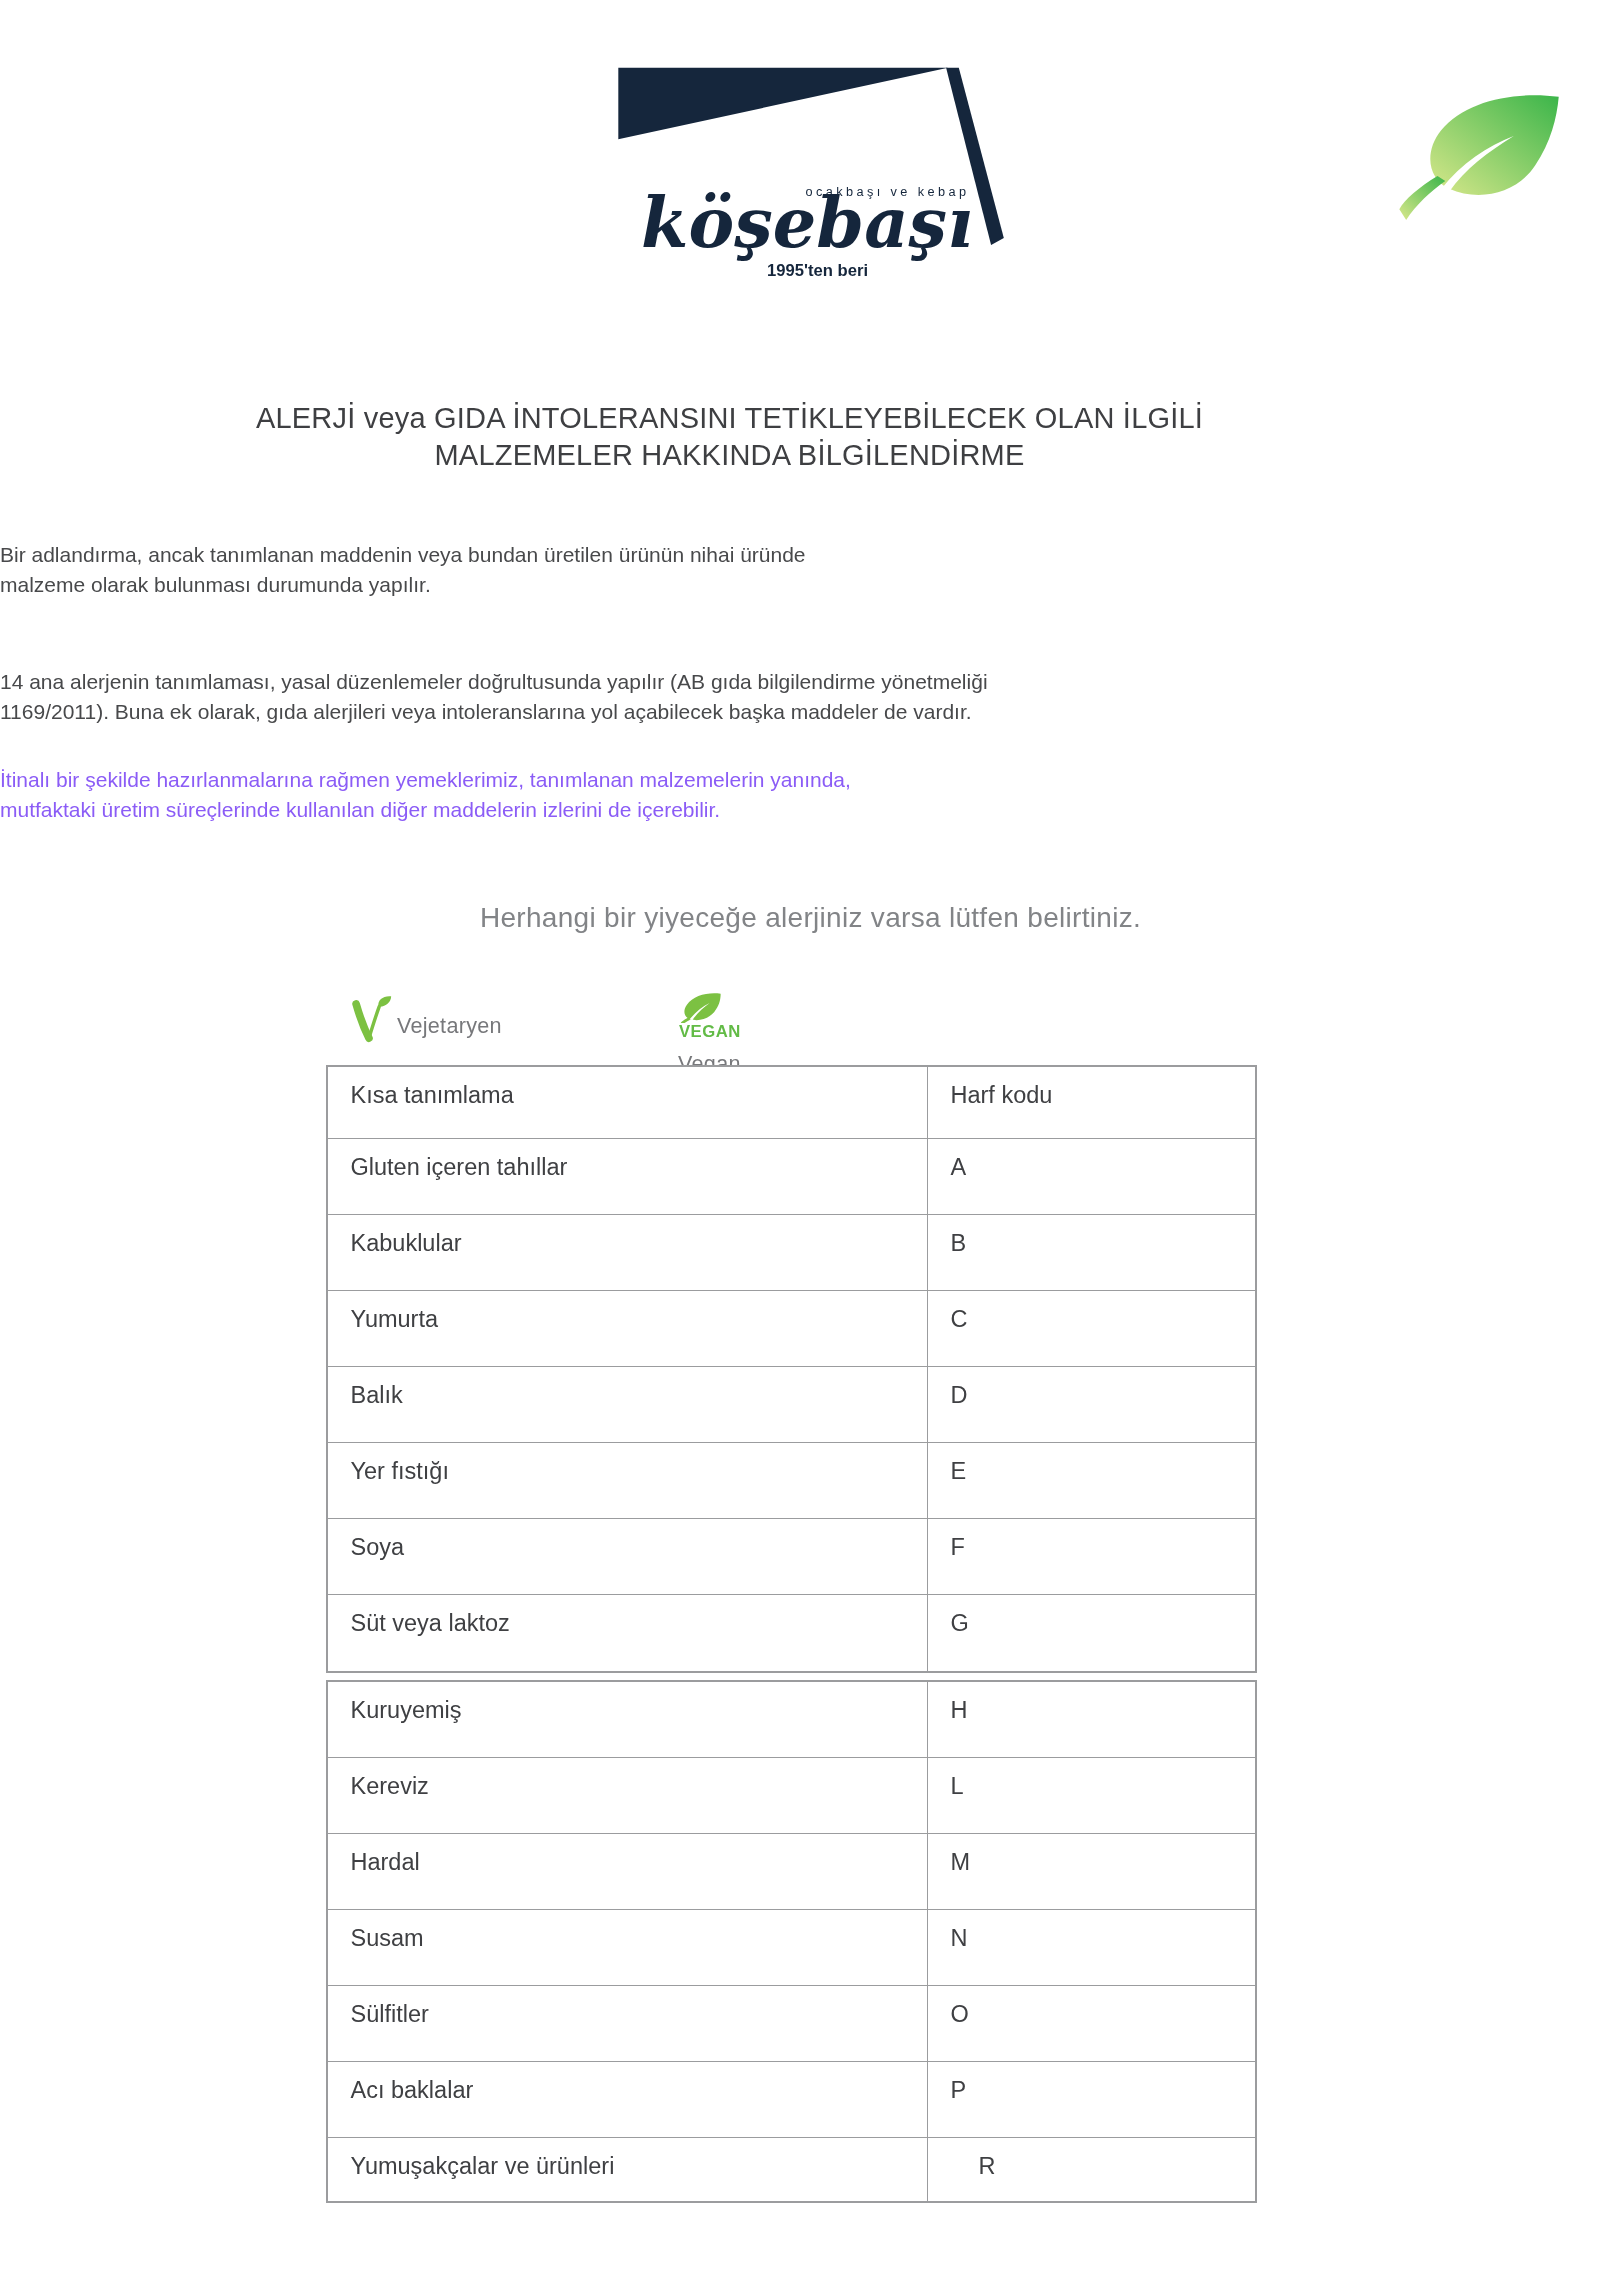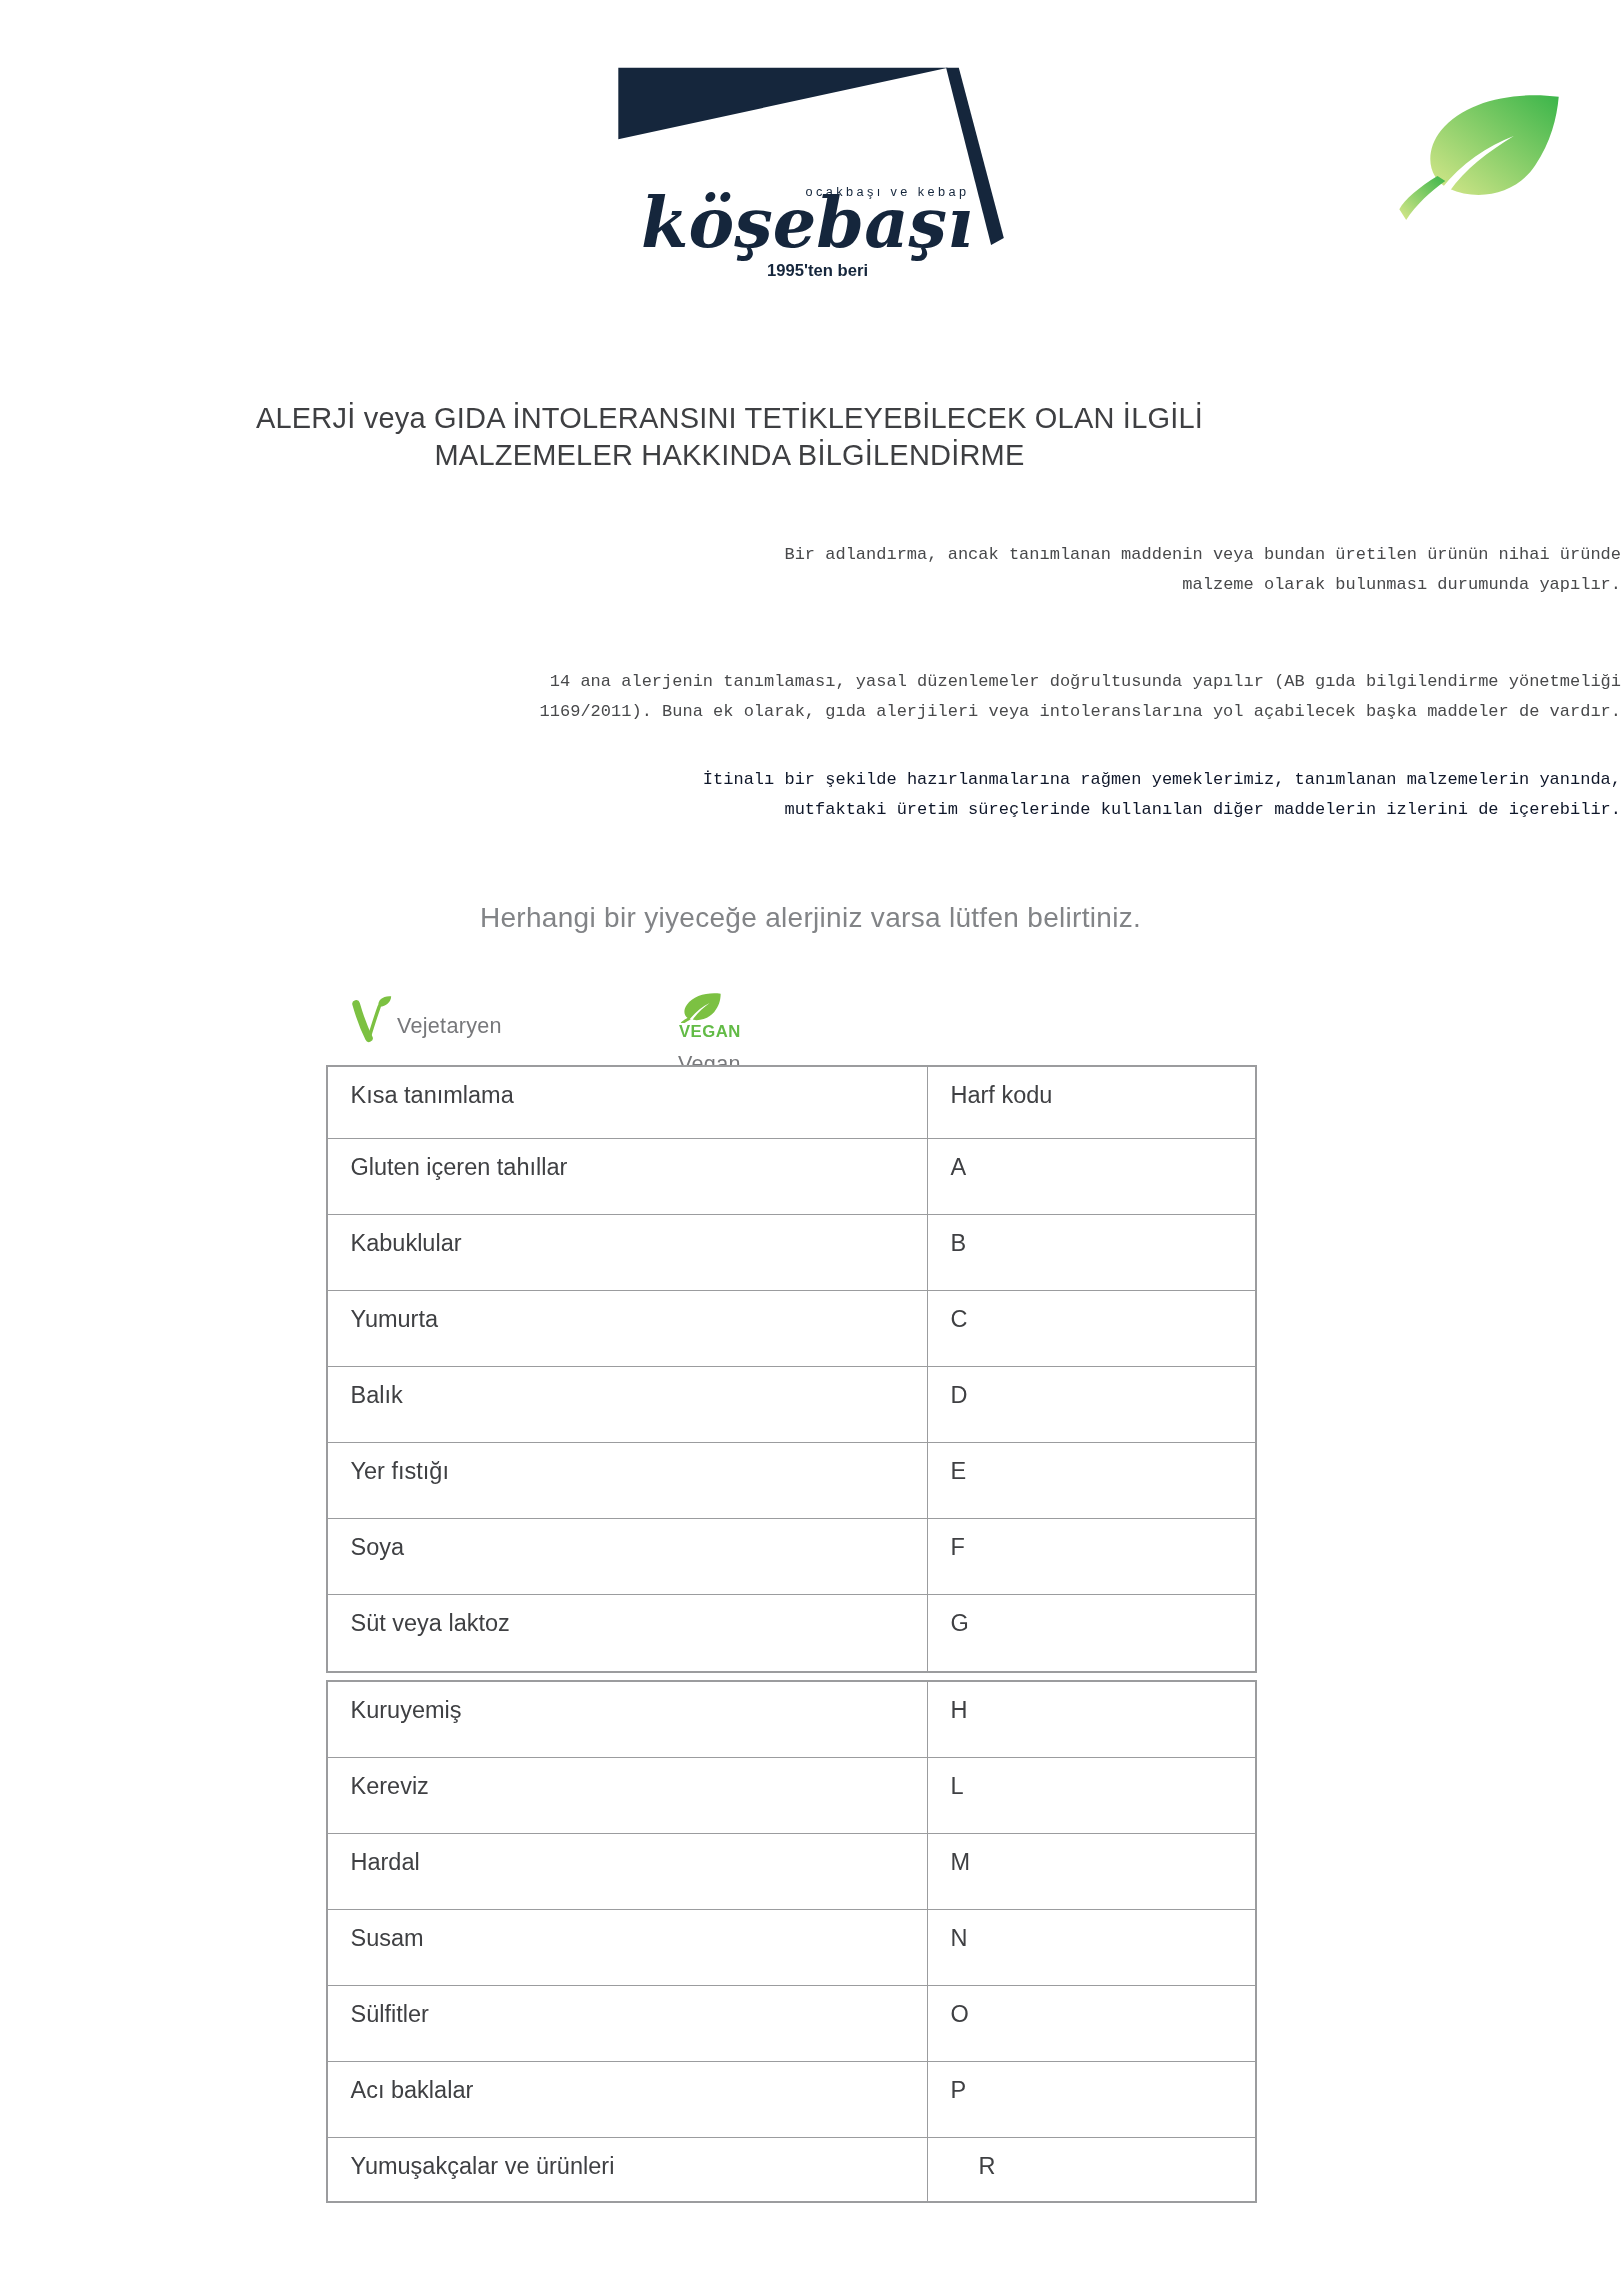"Bir adlandırma, ancak tanımlanan" .para { font-family: Liberation Mono, monospace -> none; font-size: 17px -> 21px; text-align: right -> left }
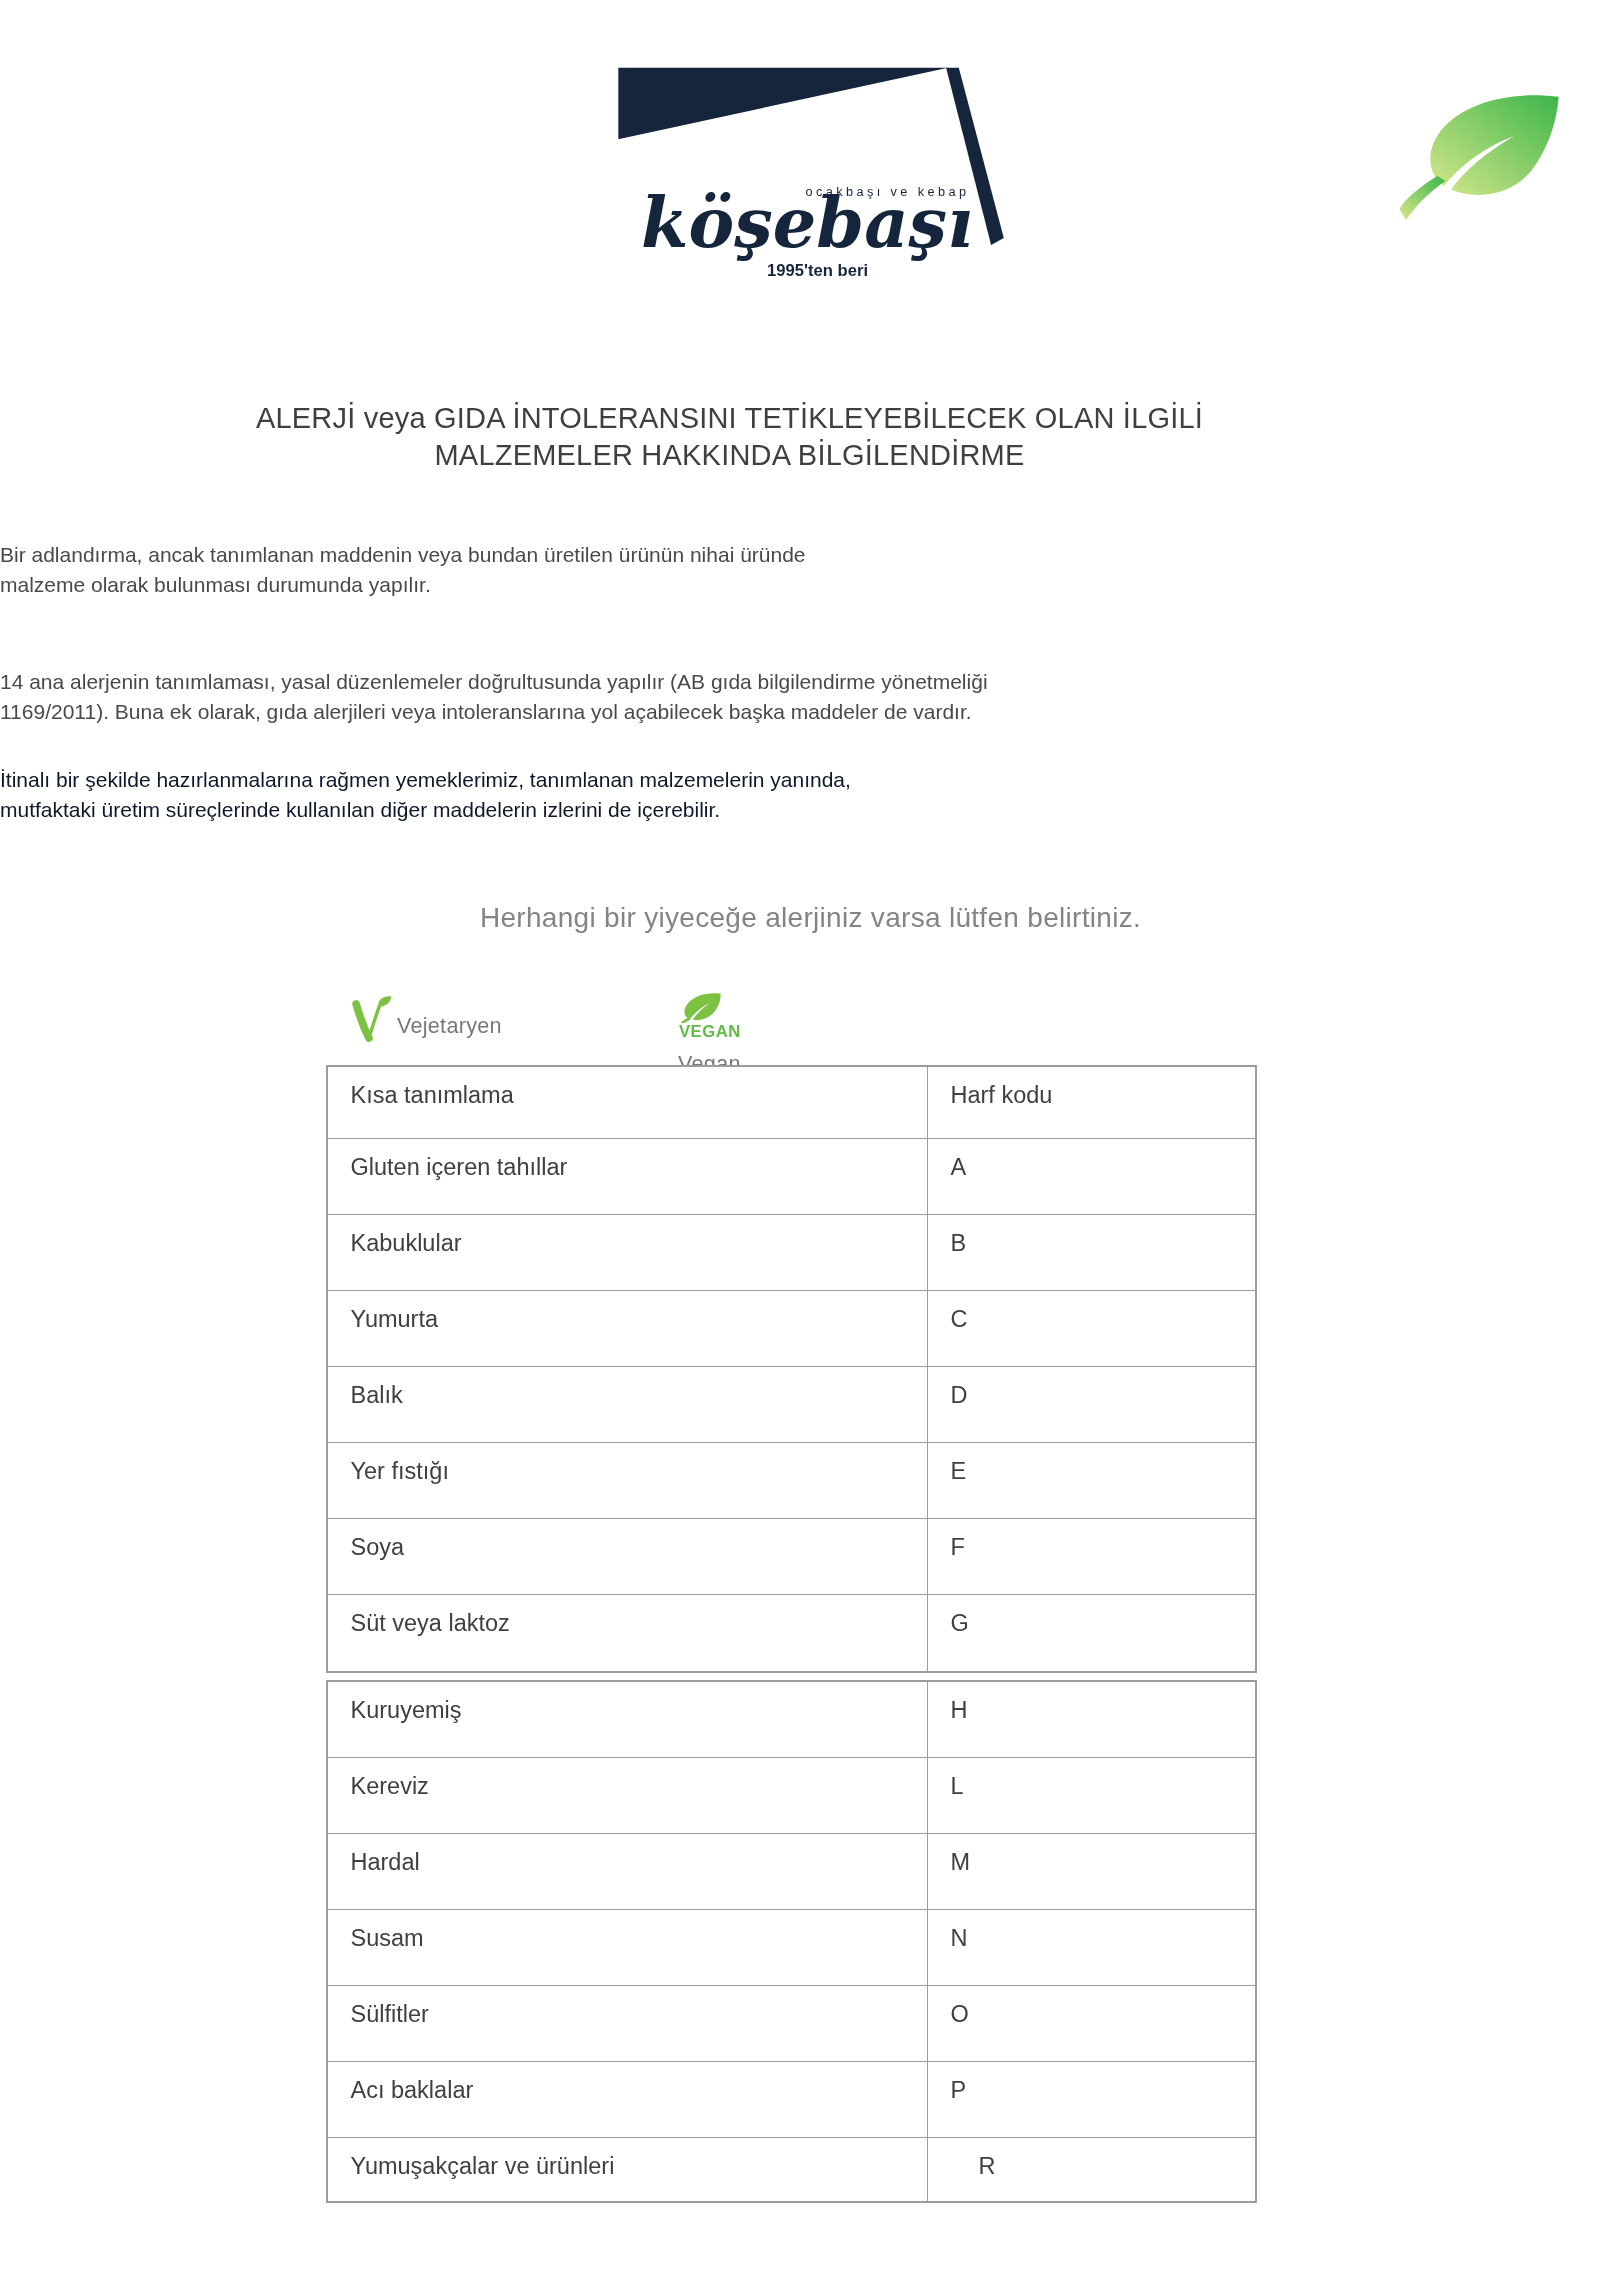"İtinalı bir şekilde hazırlanmalarına" .para.p3 { color: #0f172a -> #8b5cf6 }
